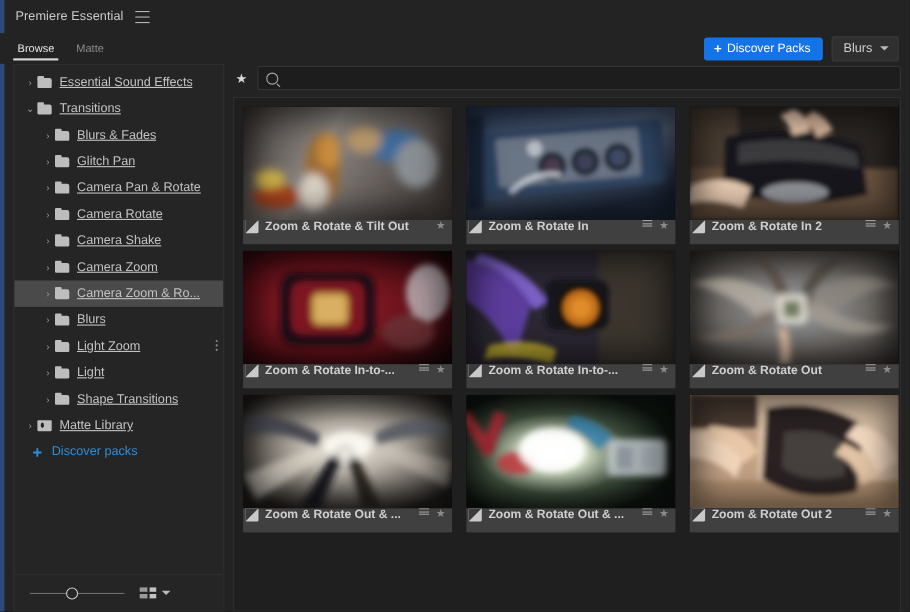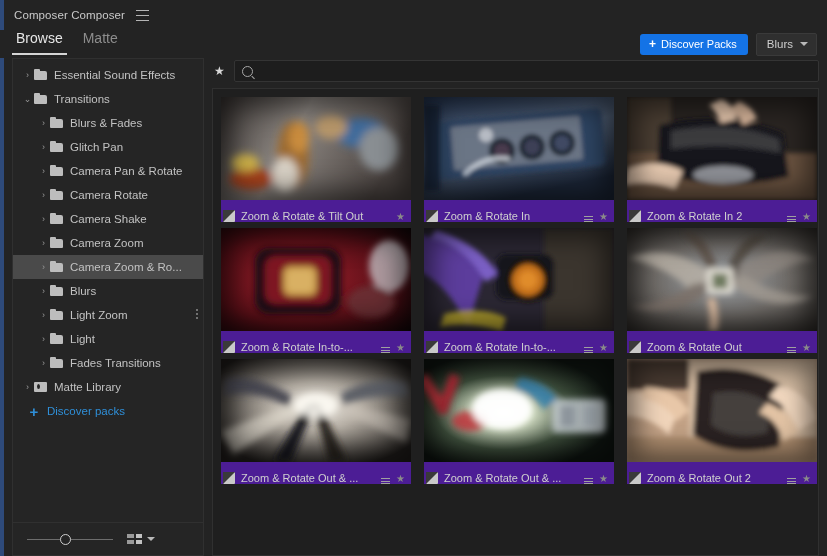"Composer Composer" span.title-text { text: Composer Composer -> Premiere Essential }
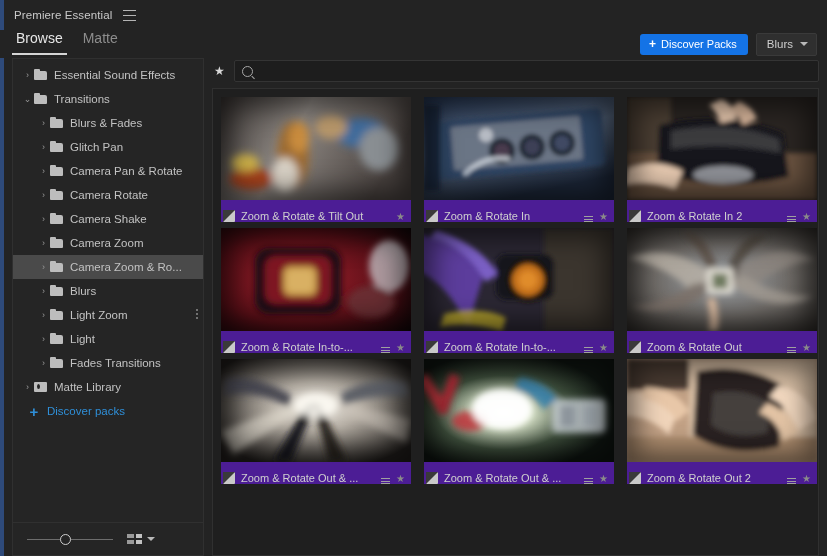"Browse" .tab { align-items: none -> center; font-size: 14px -> 10px }
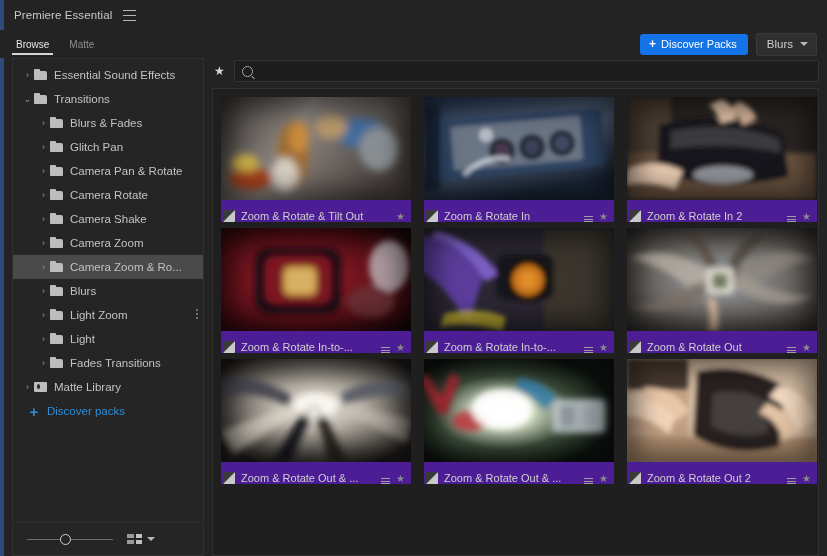"Essential Sound Effects" .row .lbl { text-decoration: none -> underline }
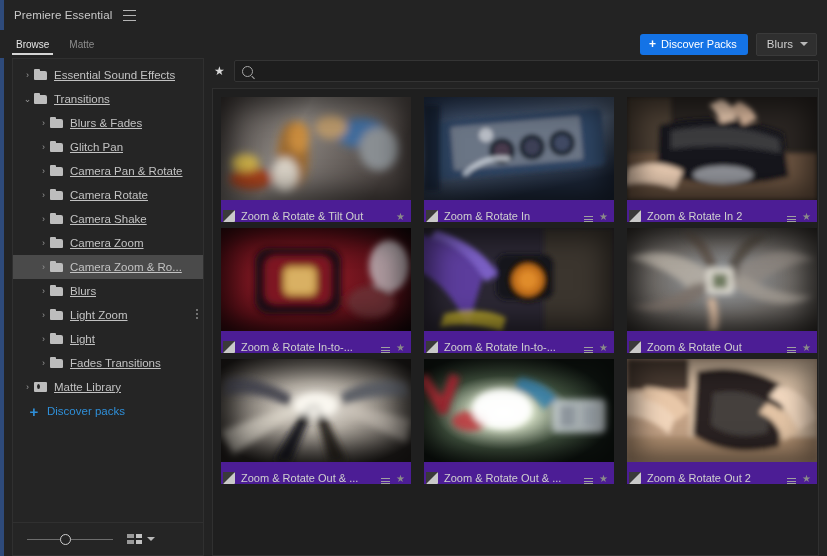"Zoom & Rotate & Tilt" .caption { align-items: flex-end -> flex-start; background: #4c1d95 -> #404040; font-weight: none -> bold }
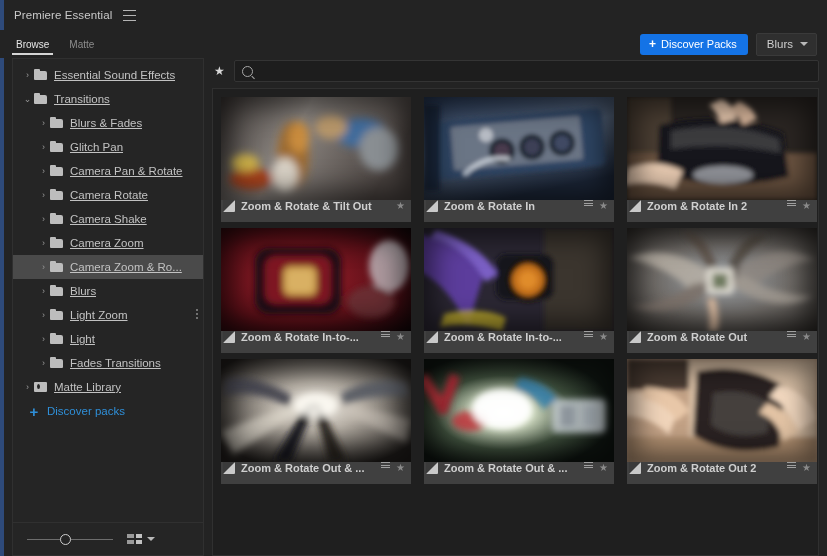"Fades Transitions" span.lbl { text: Fades -> Shape }
